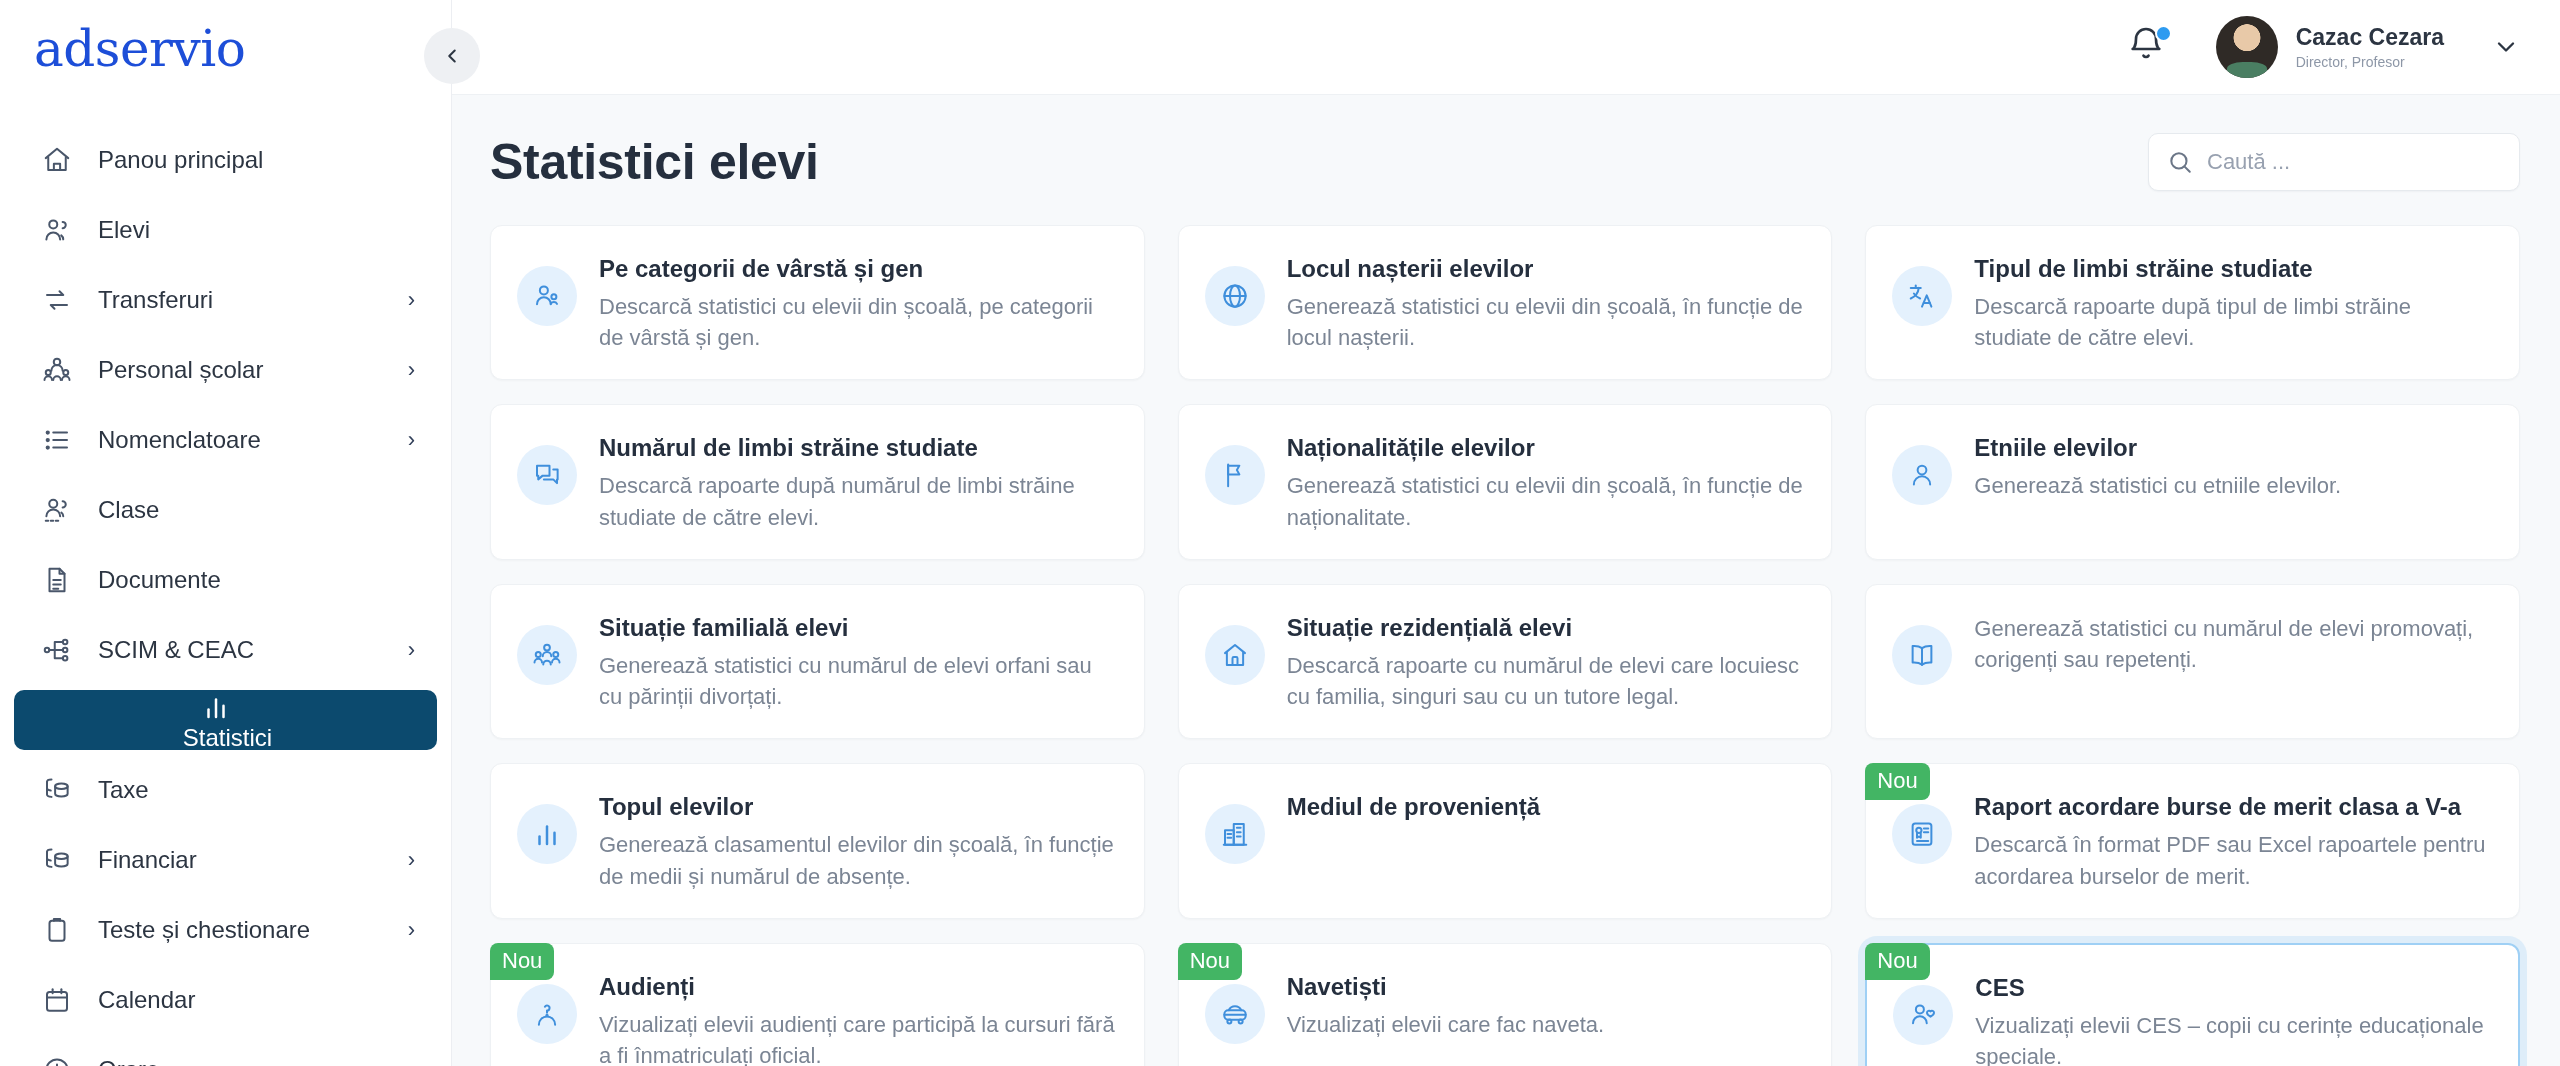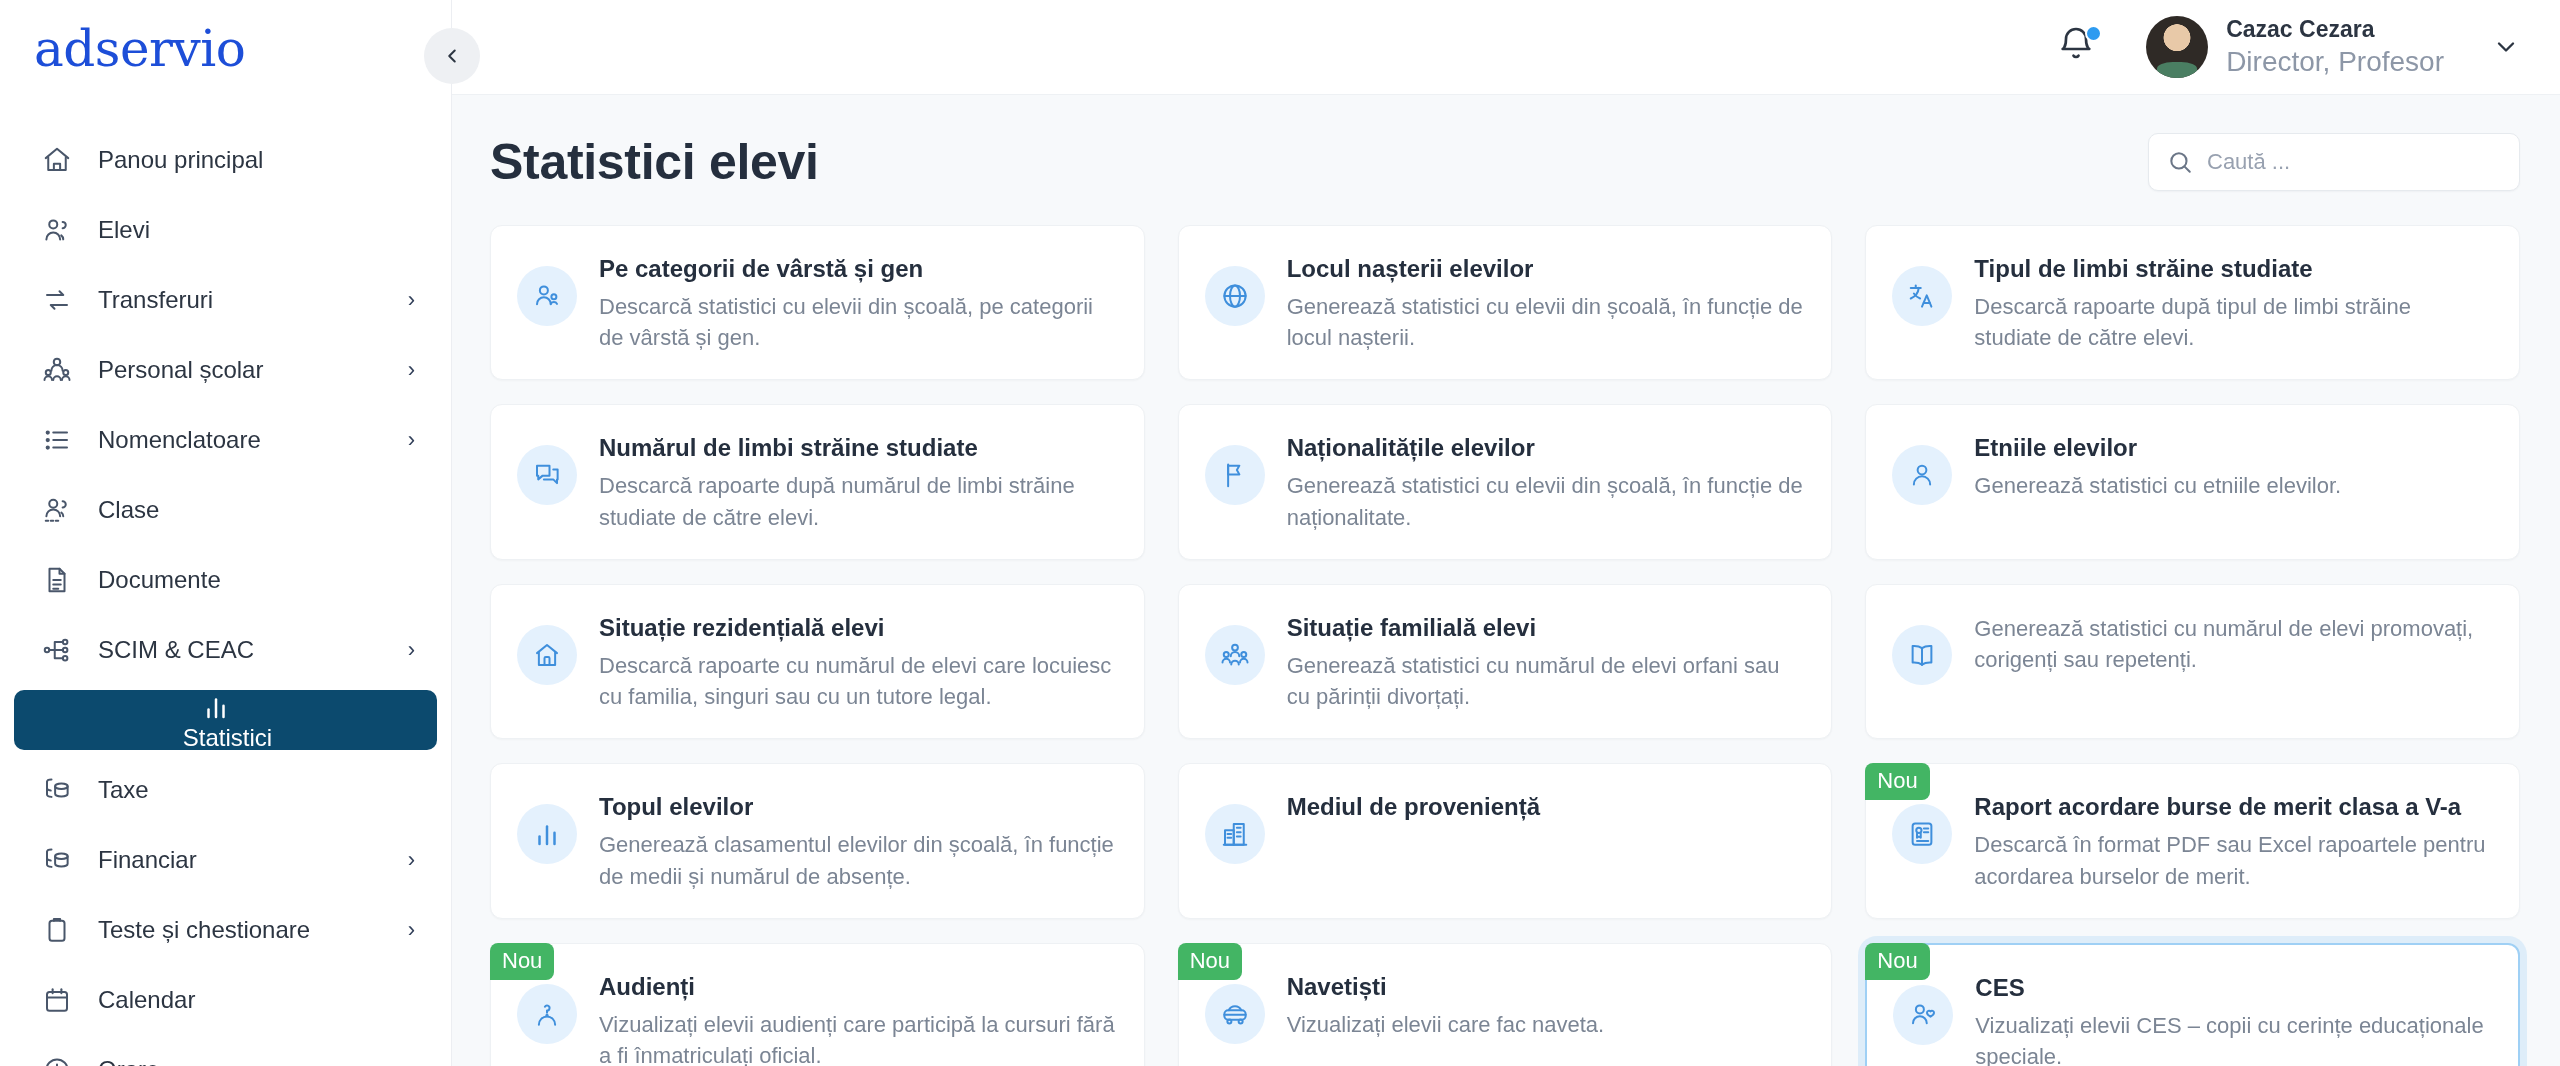"Director, Profesor" .user-role { font-size: 28px -> 14px }
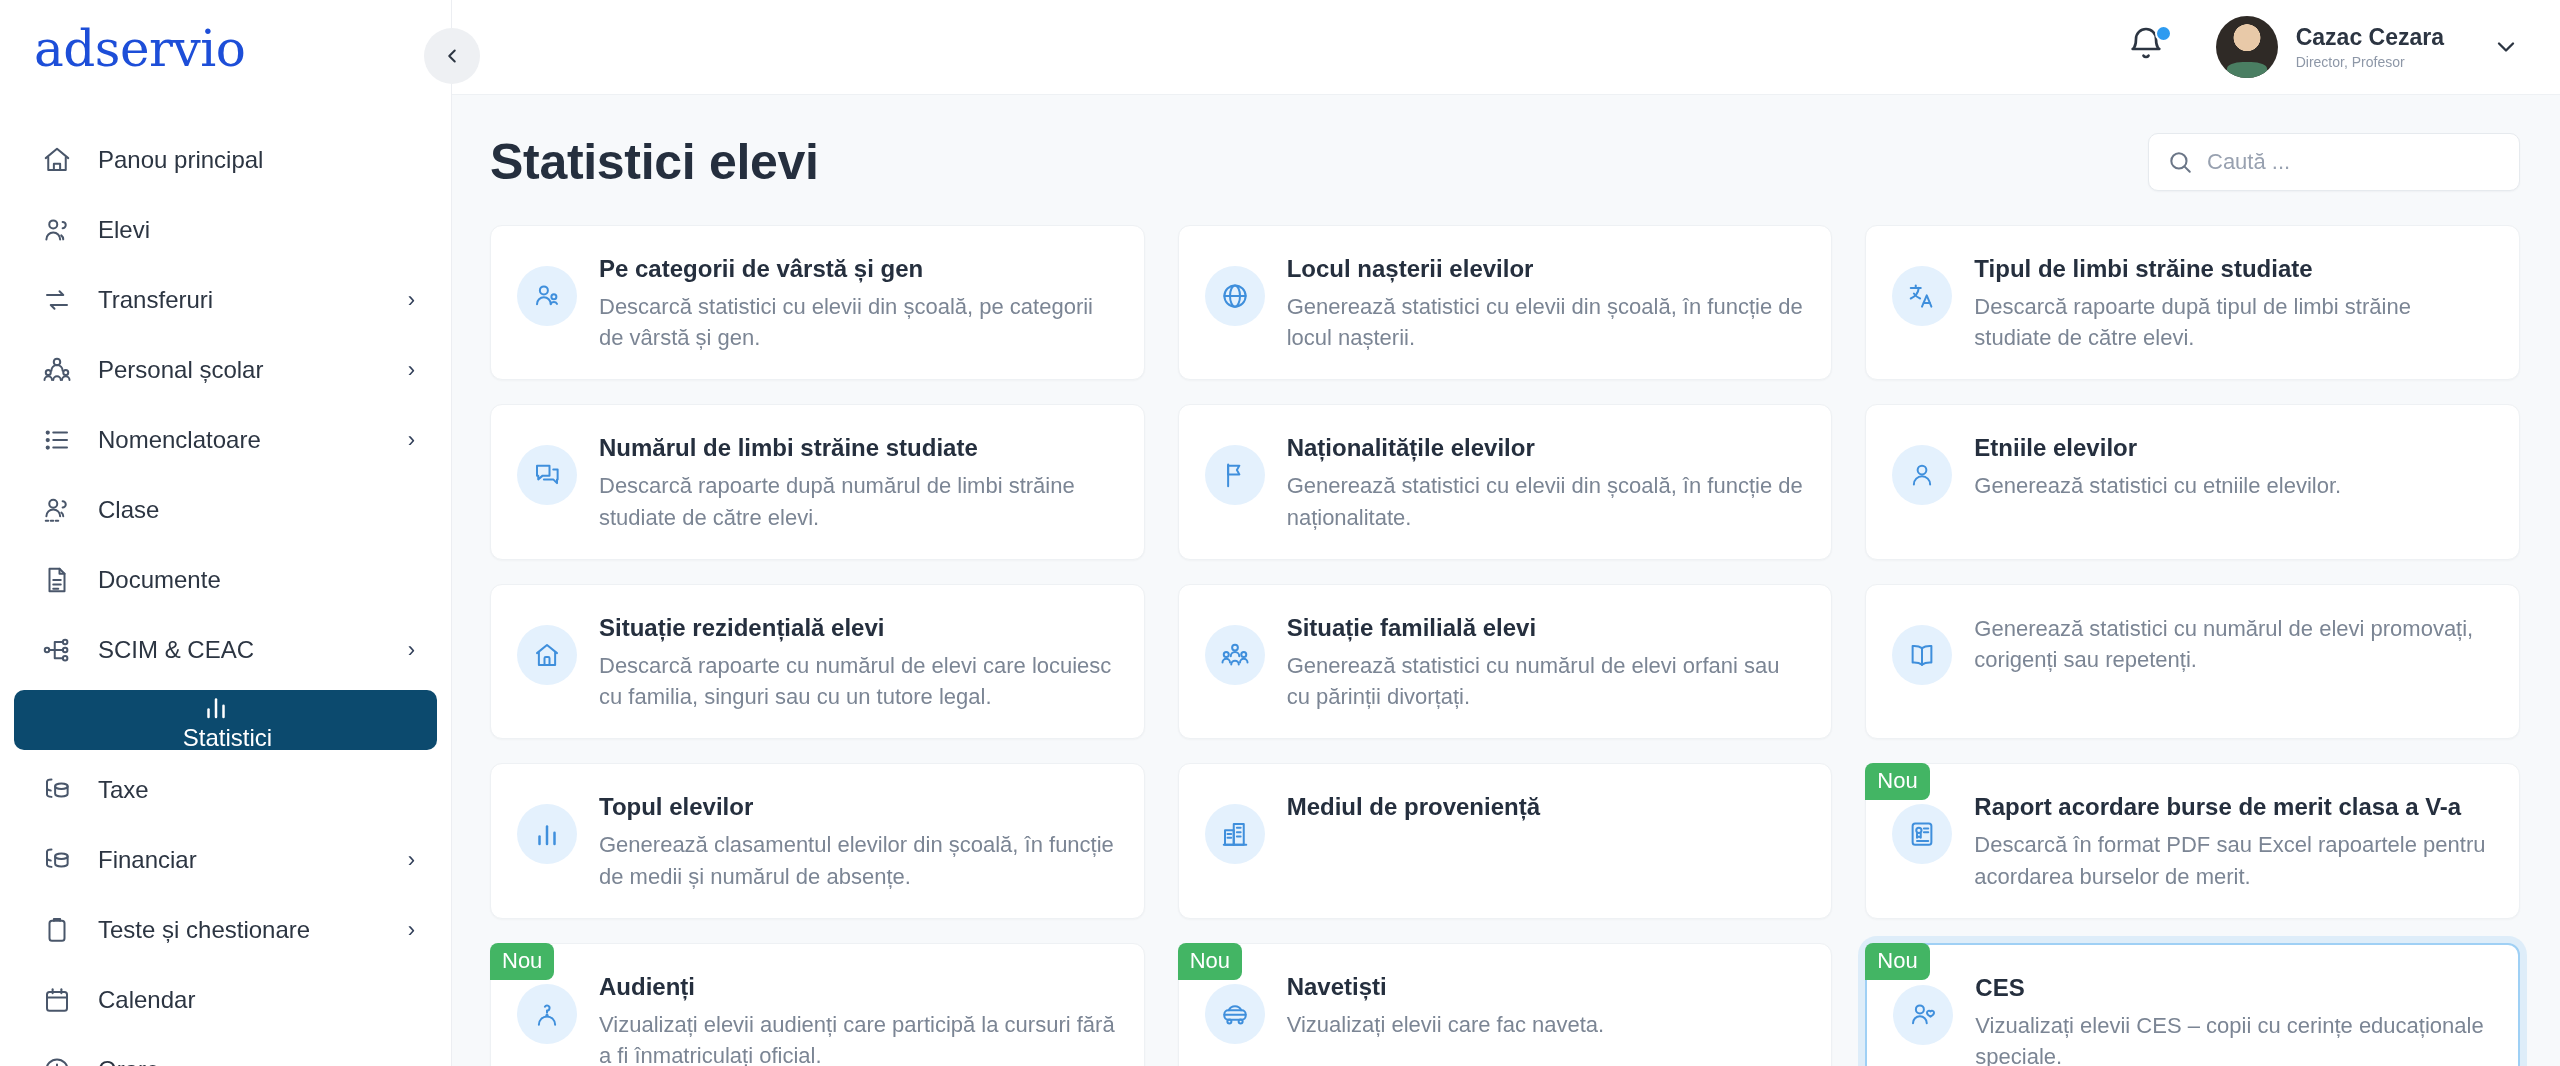"Situație rezidențială elevi" div.card { order: before "Situație familială elevi" -> after "Situație familială elevi" }
